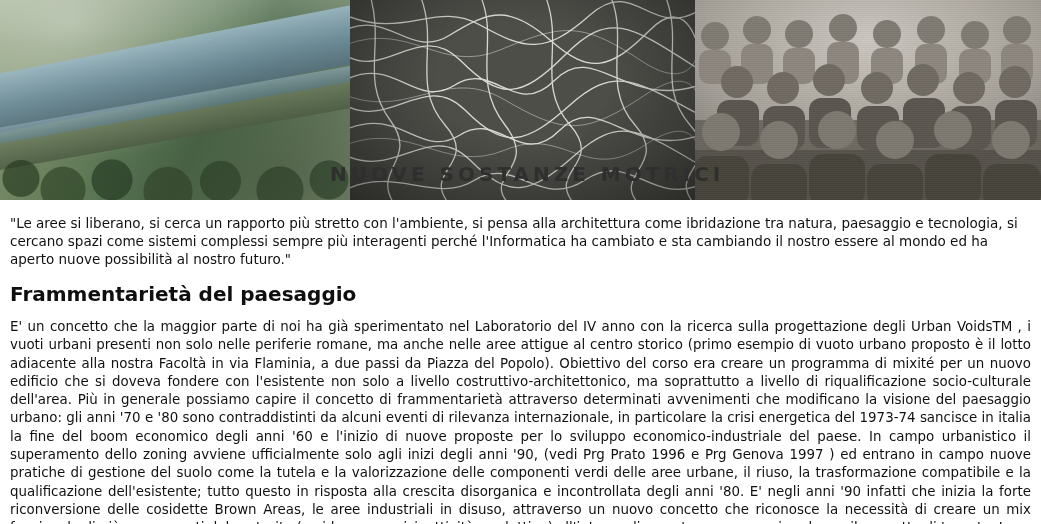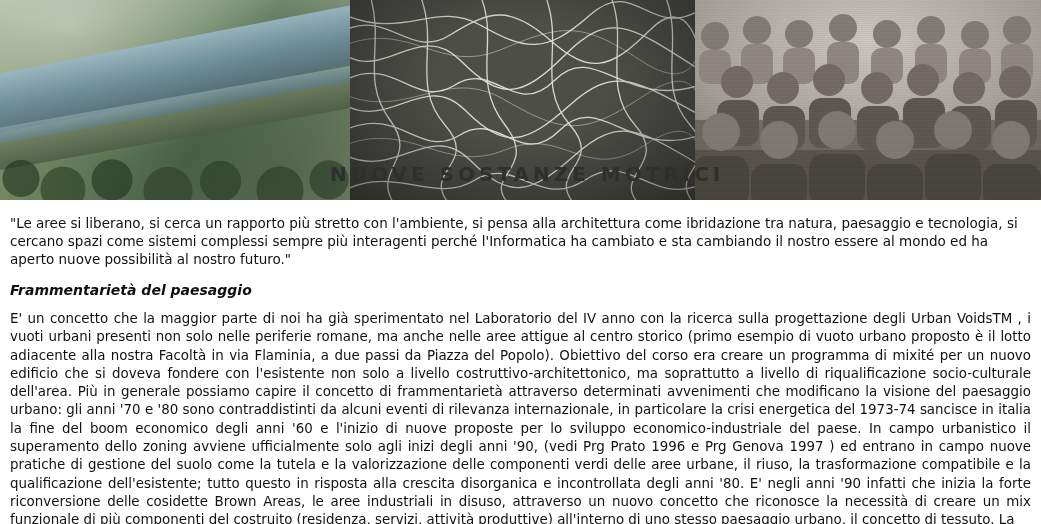"Frammentarietà del paesaggio" .section-title { font-size: 14px -> 20px; font-style: italic -> none }
